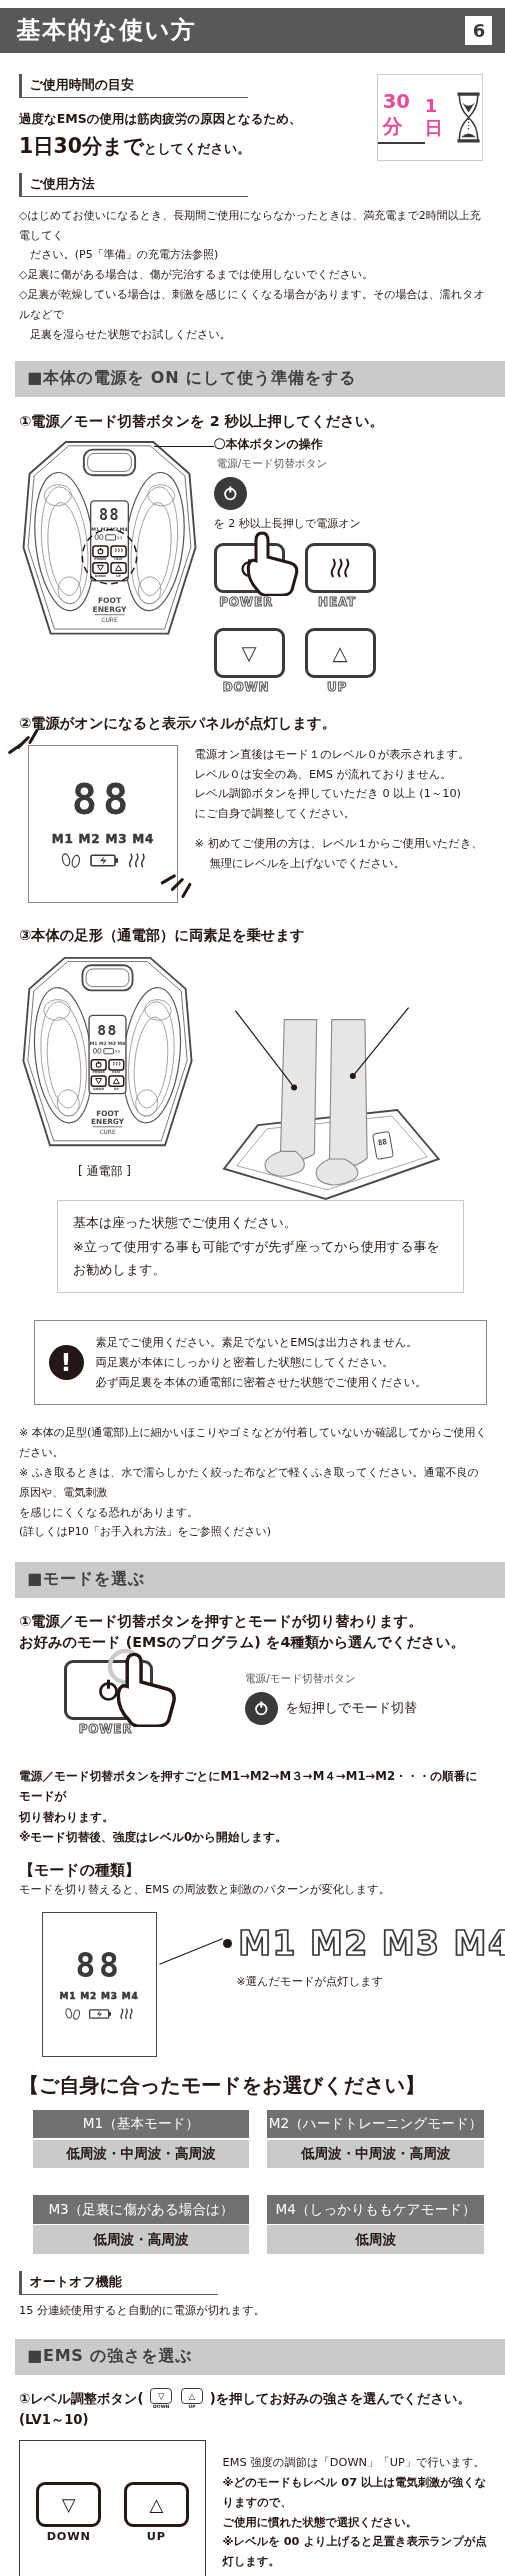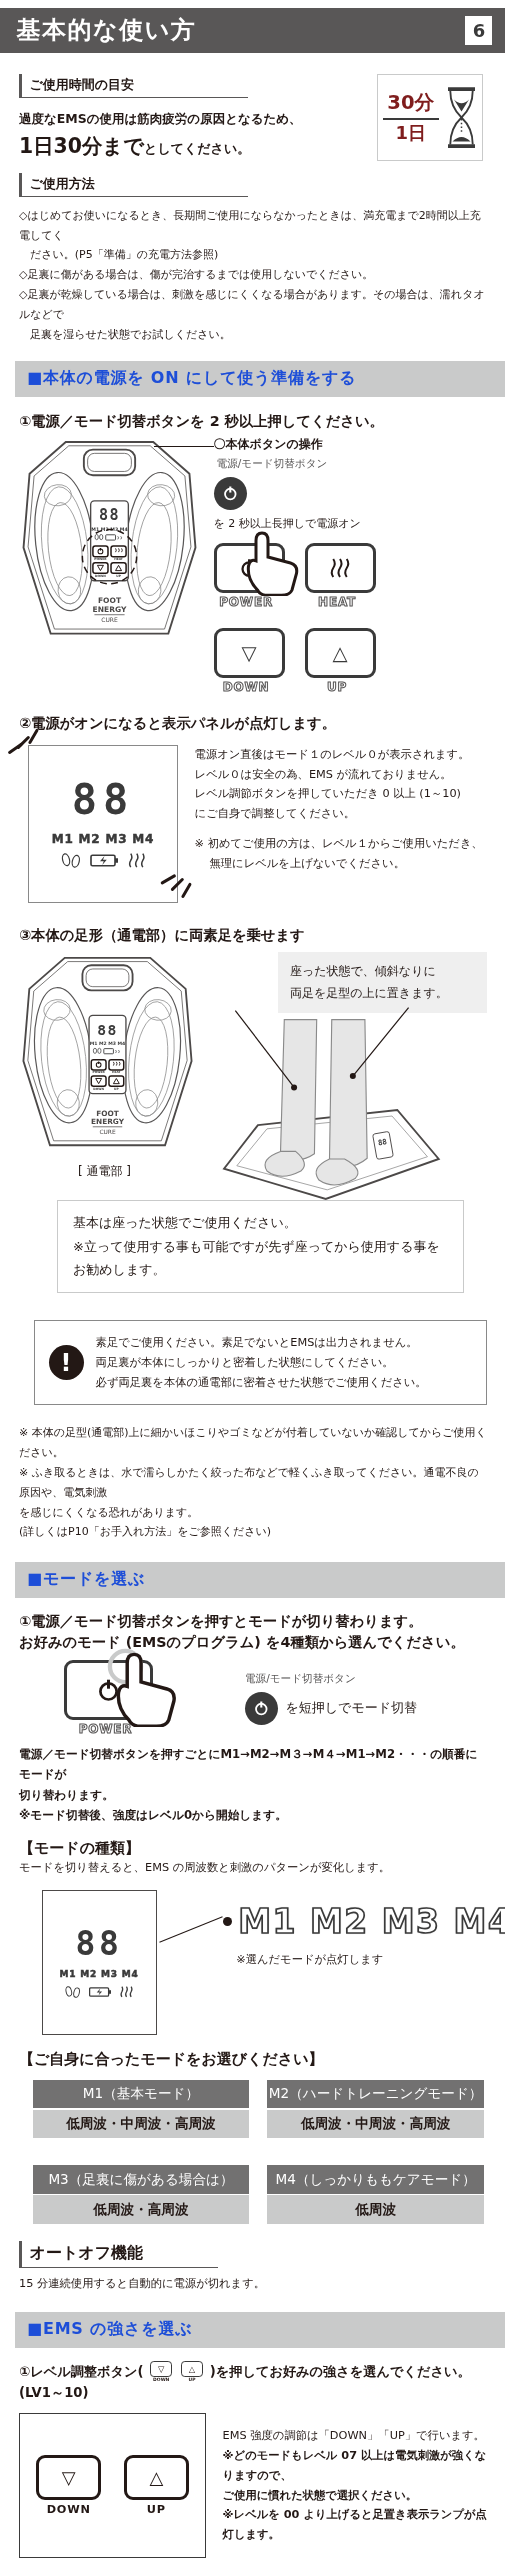"30分" .fract { color: #7f1d1d -> #ec4899; flex-direction: column -> row }
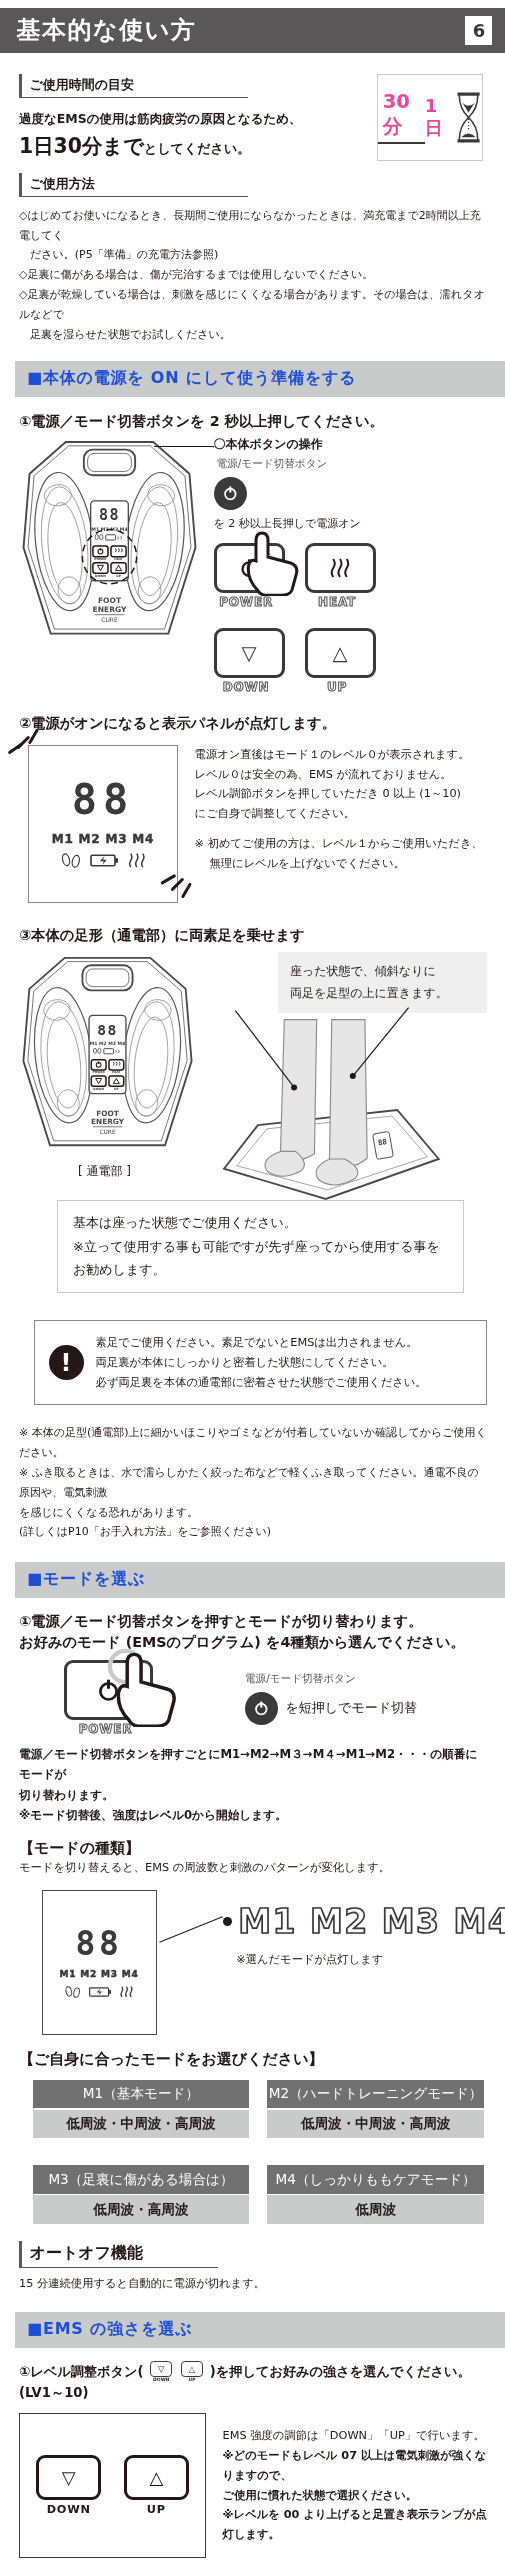"■本体の電源を ON にして使う準備をする" .sec-bar { color: #1d4ed8 -> #404040 }
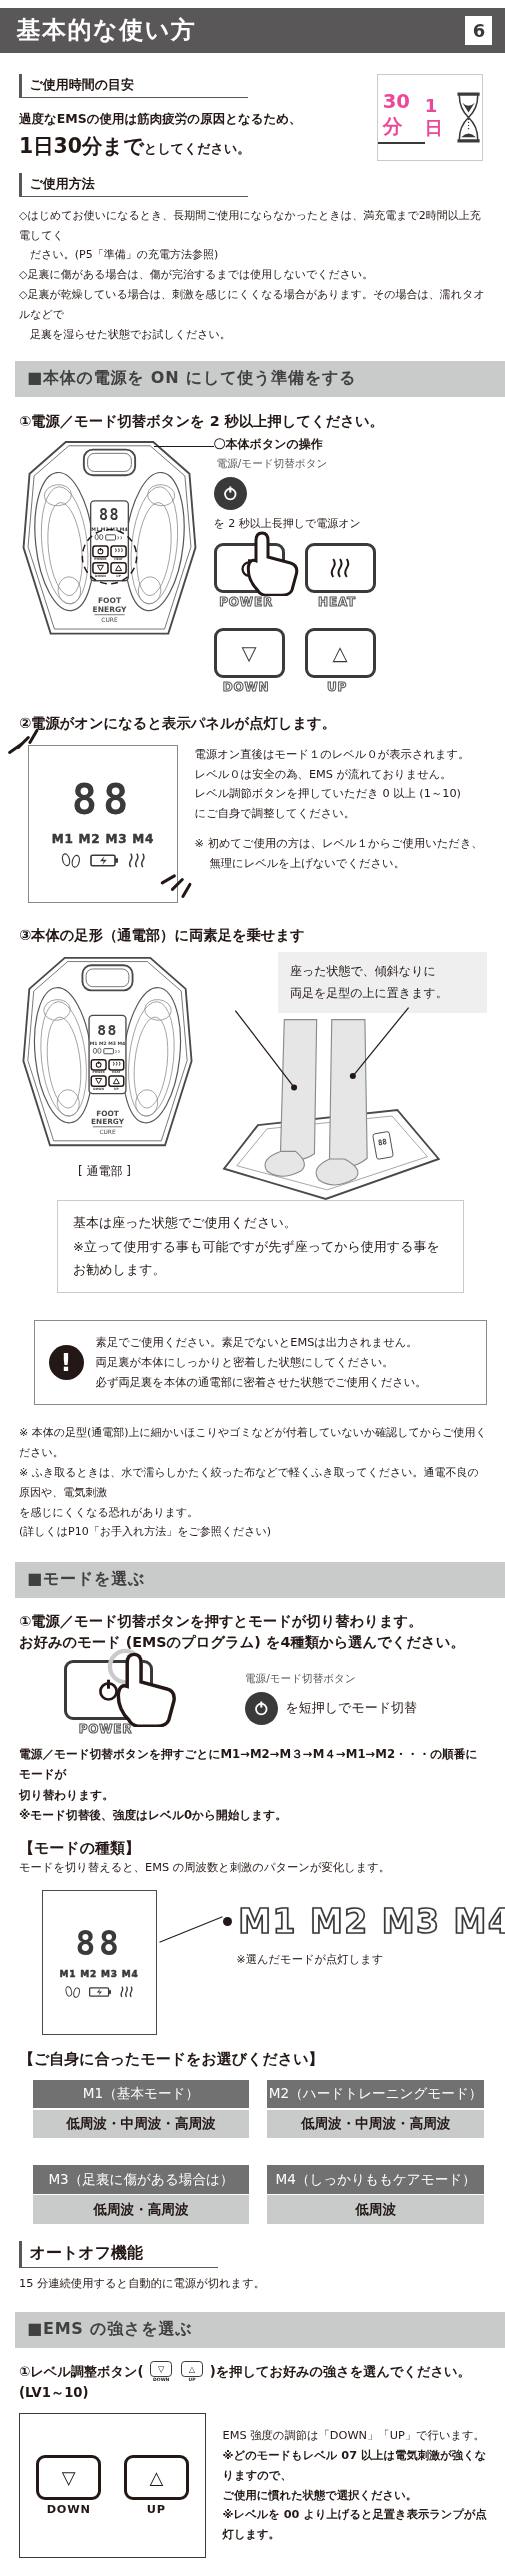"座った状態で、傾斜なりに" div.callout-gray { html: <div>座った状態で、傾斜なりに 両足を足型の上に置きます。</div> -> none }
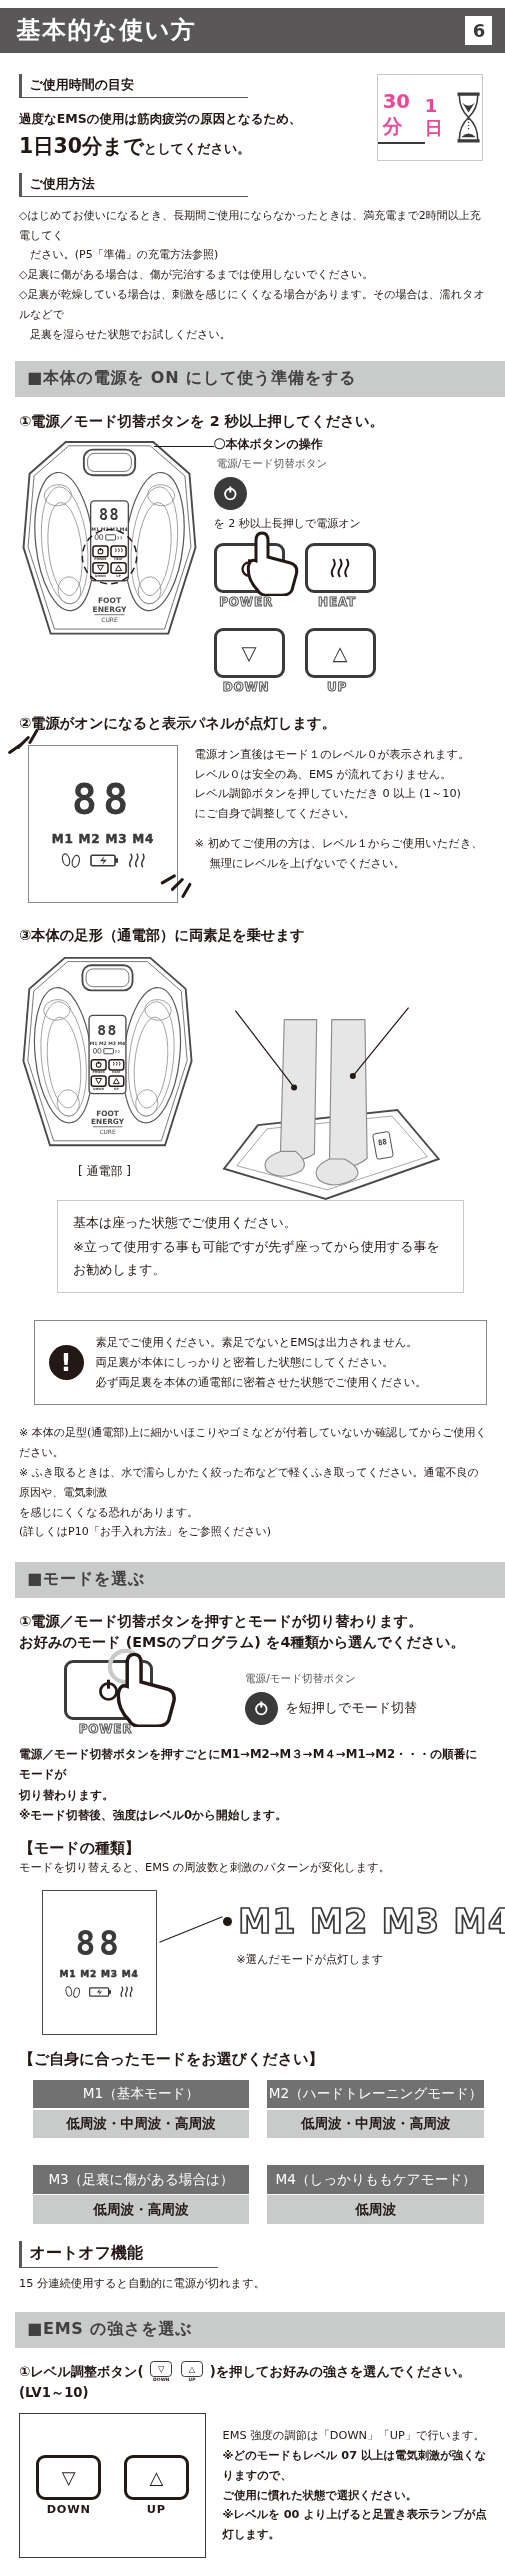"電源／モード切替ボタンを押すごとにM1→M2→M３→M４→M1→M2・・・の順番" div.body-text { margin-top: 8px -> 30px }
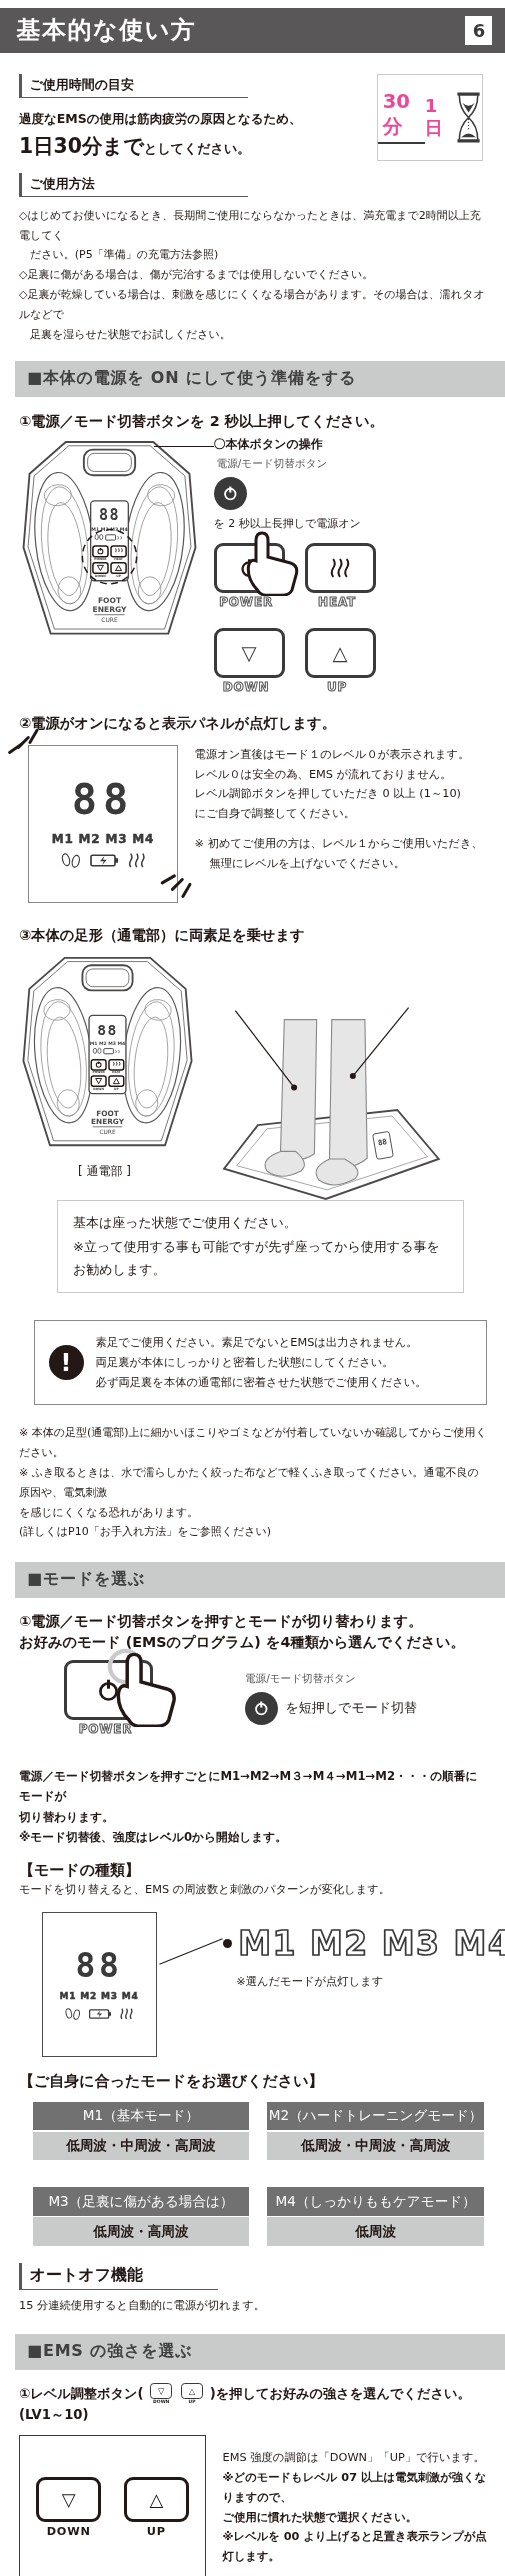"【ご自身に合ったモードをお選びください】" div.bold { font-size: 15px -> 20px }
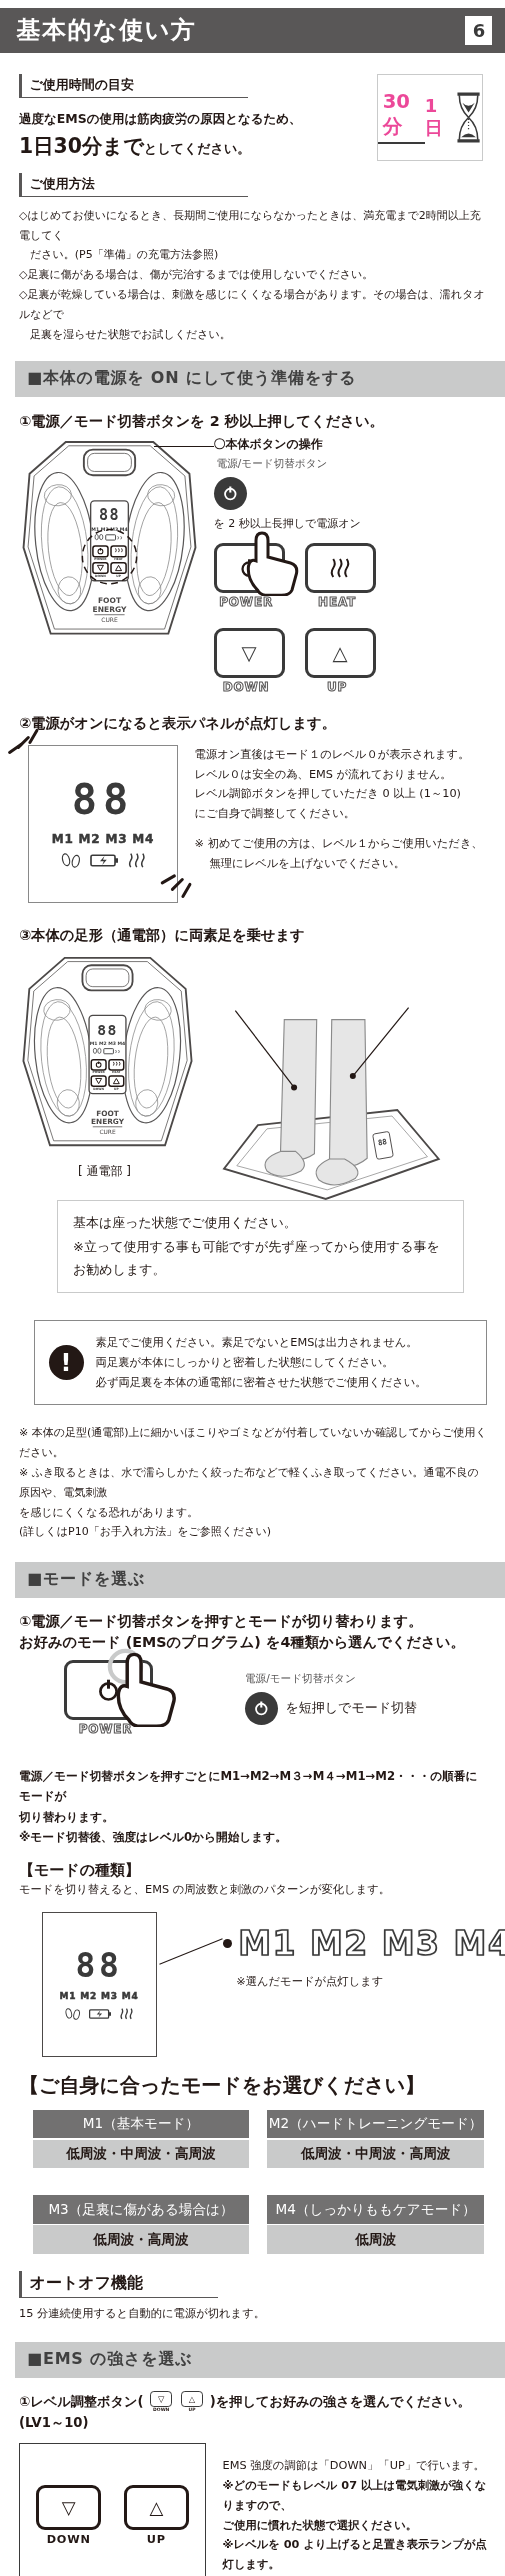"オートオフ機能" div.label-underline { font-size: 16px -> 13px }
